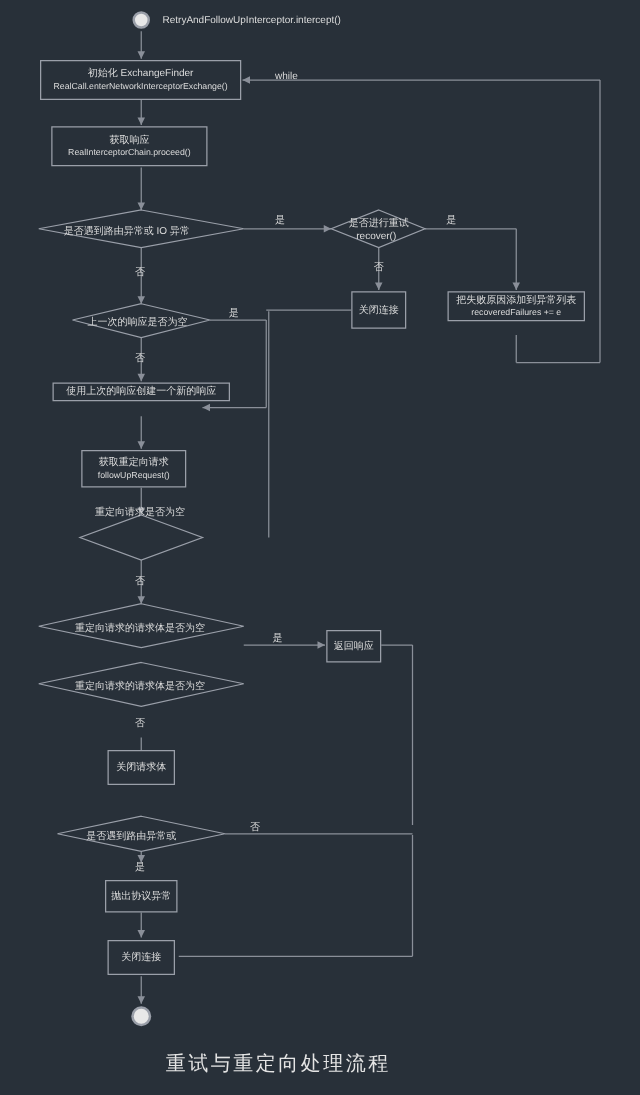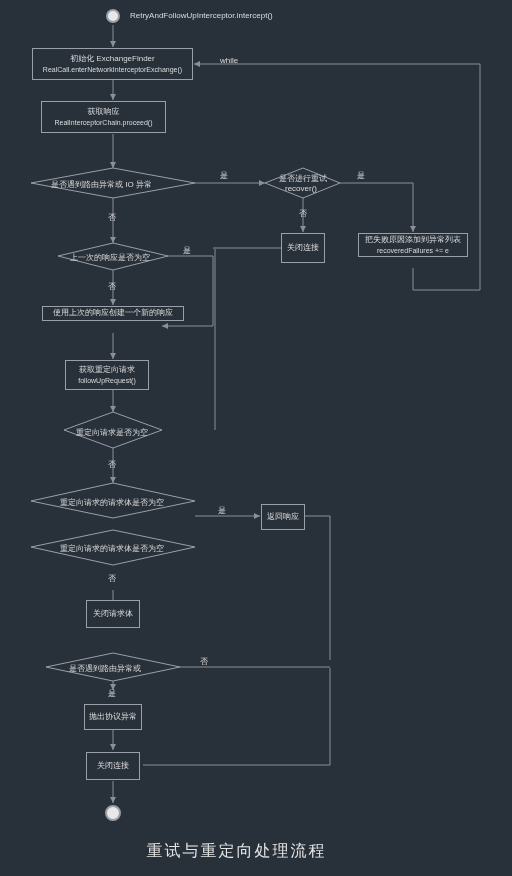"重定向请求是否为空" div.lbl { top: 427px -> 404px }
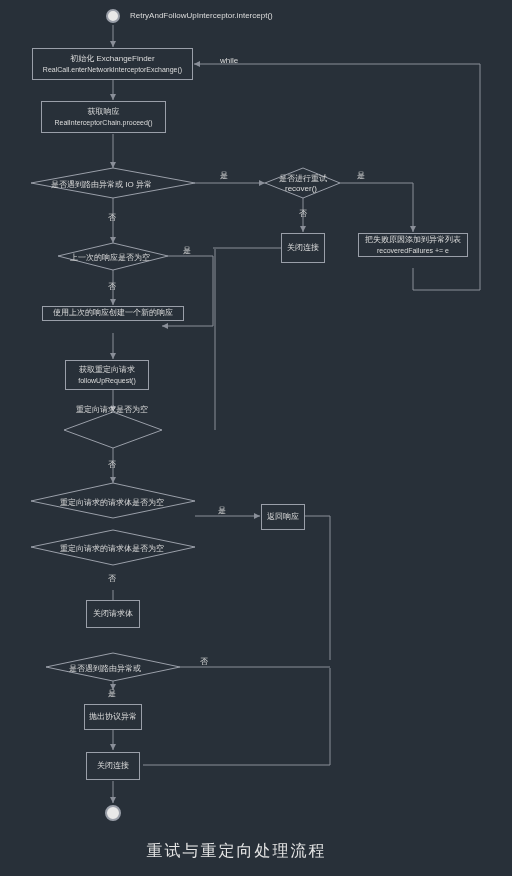"重试与重定向处理流程" .title { padding-left: 14px -> none }
